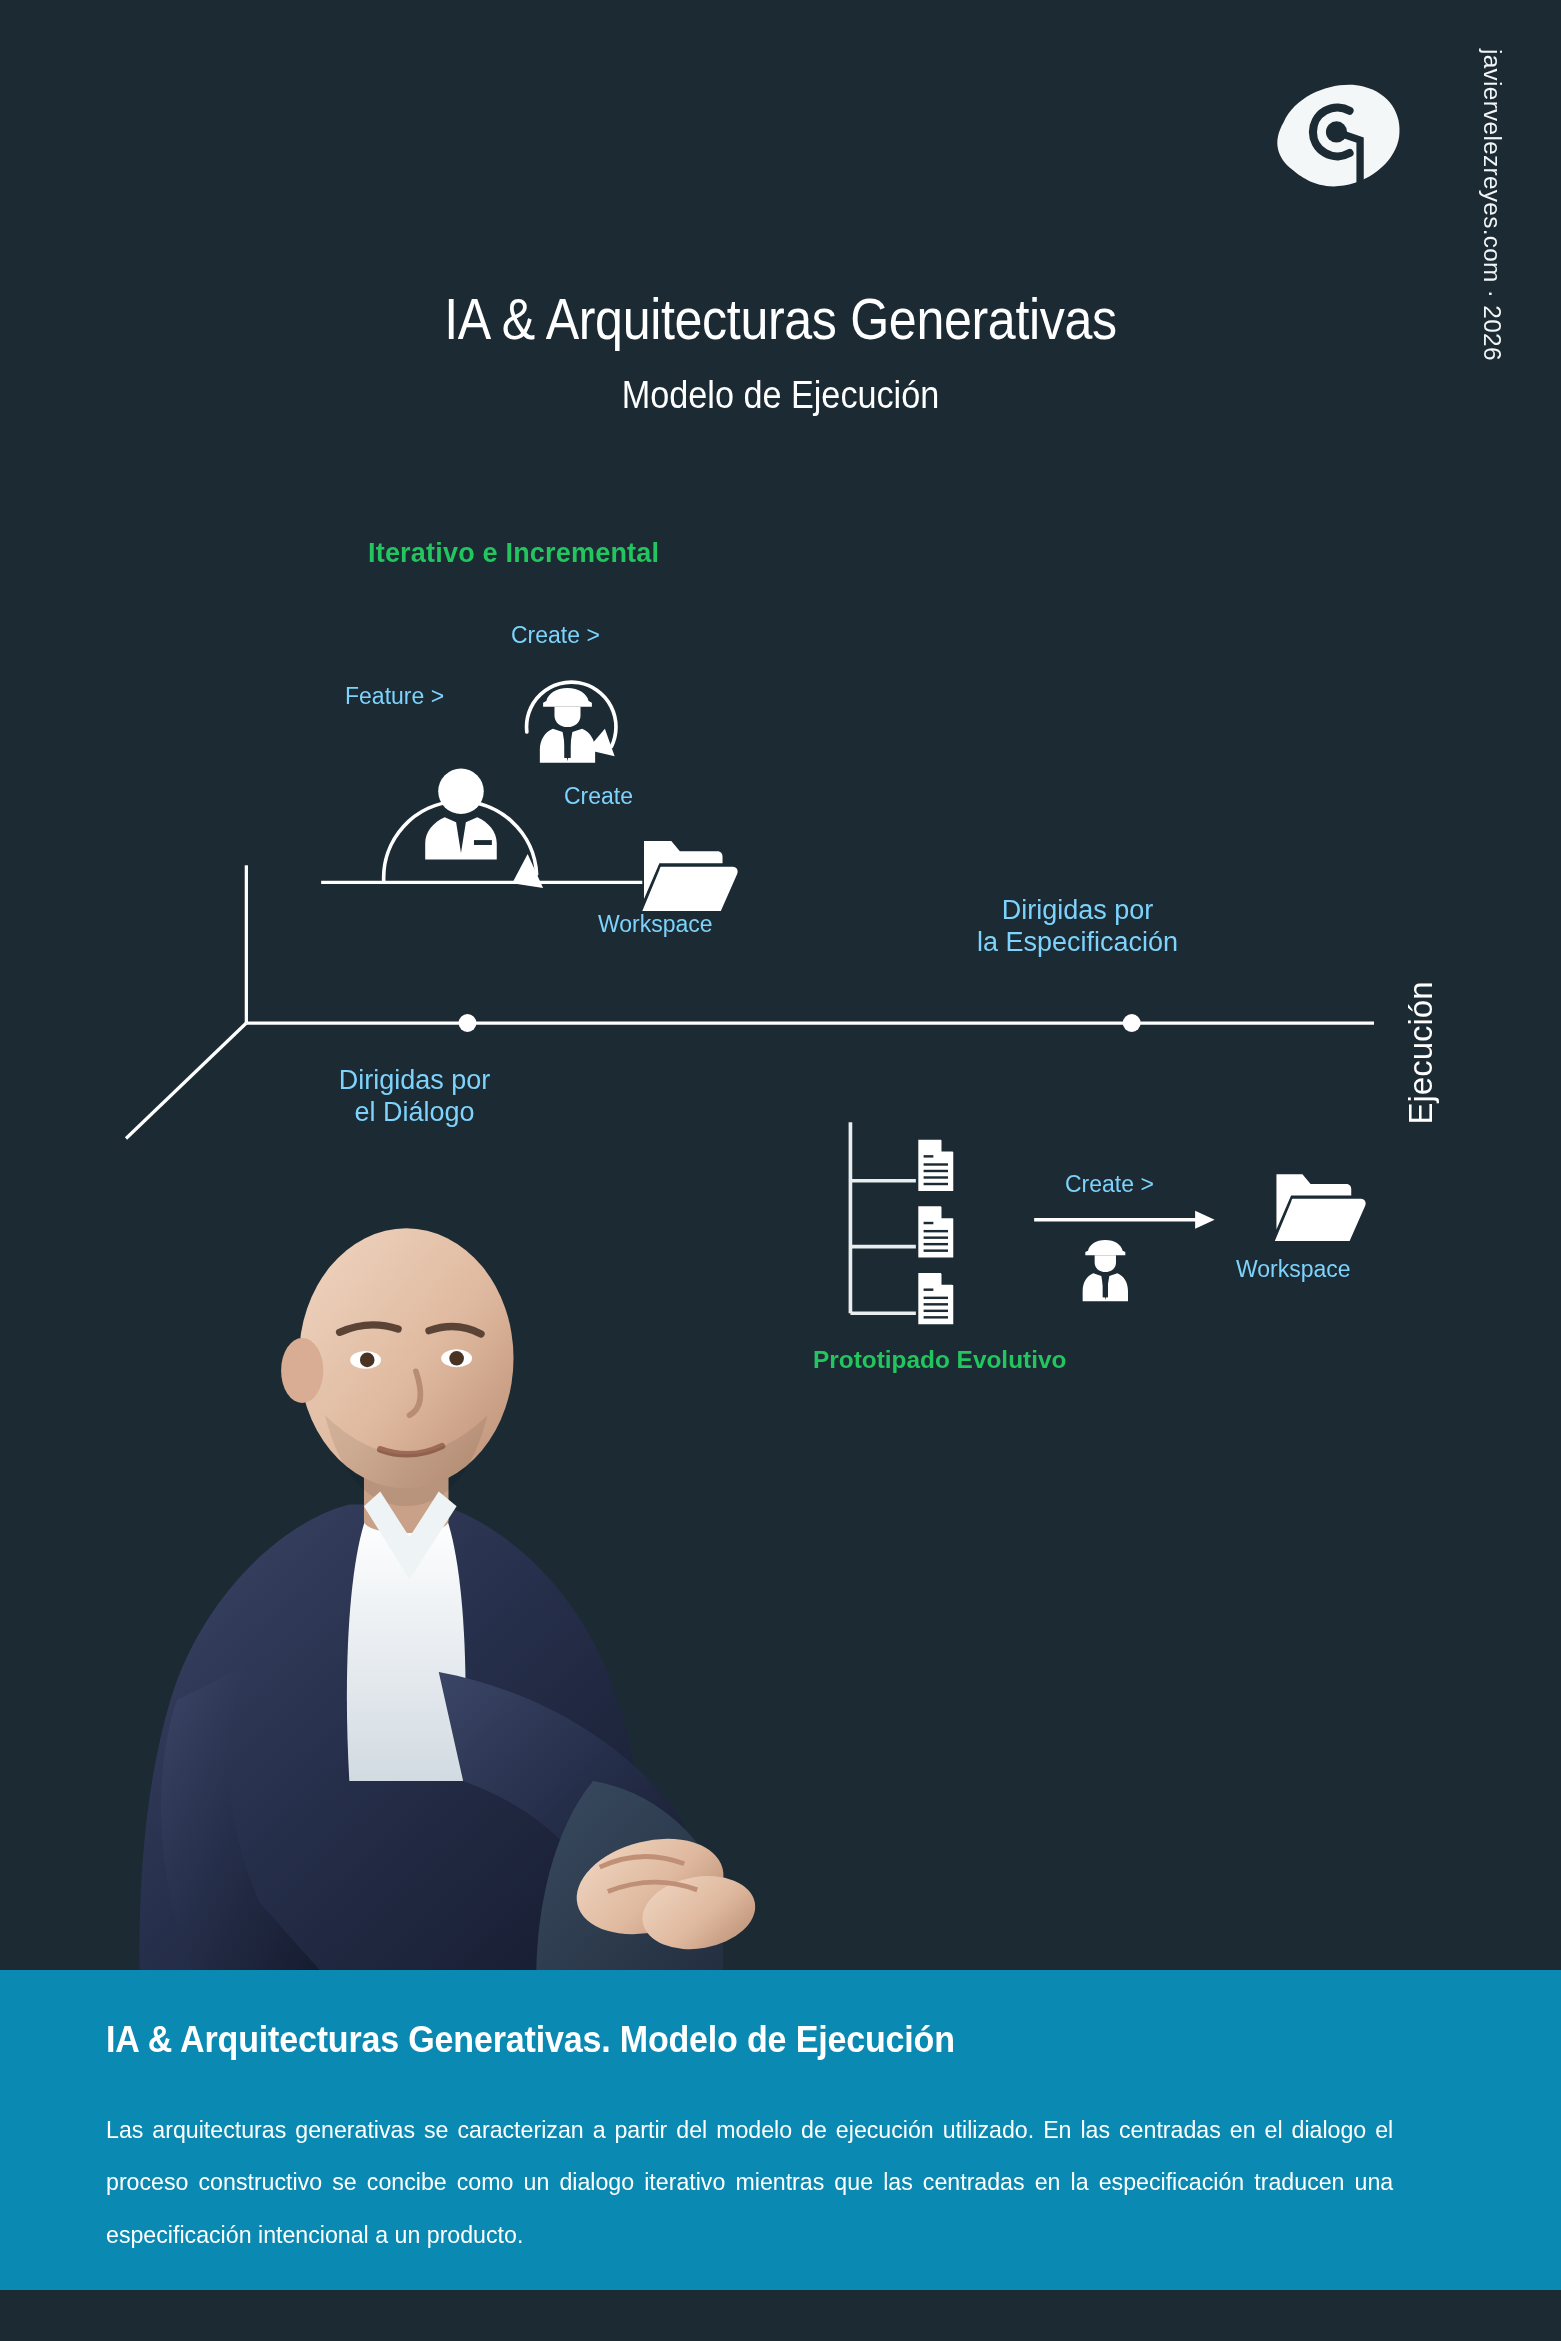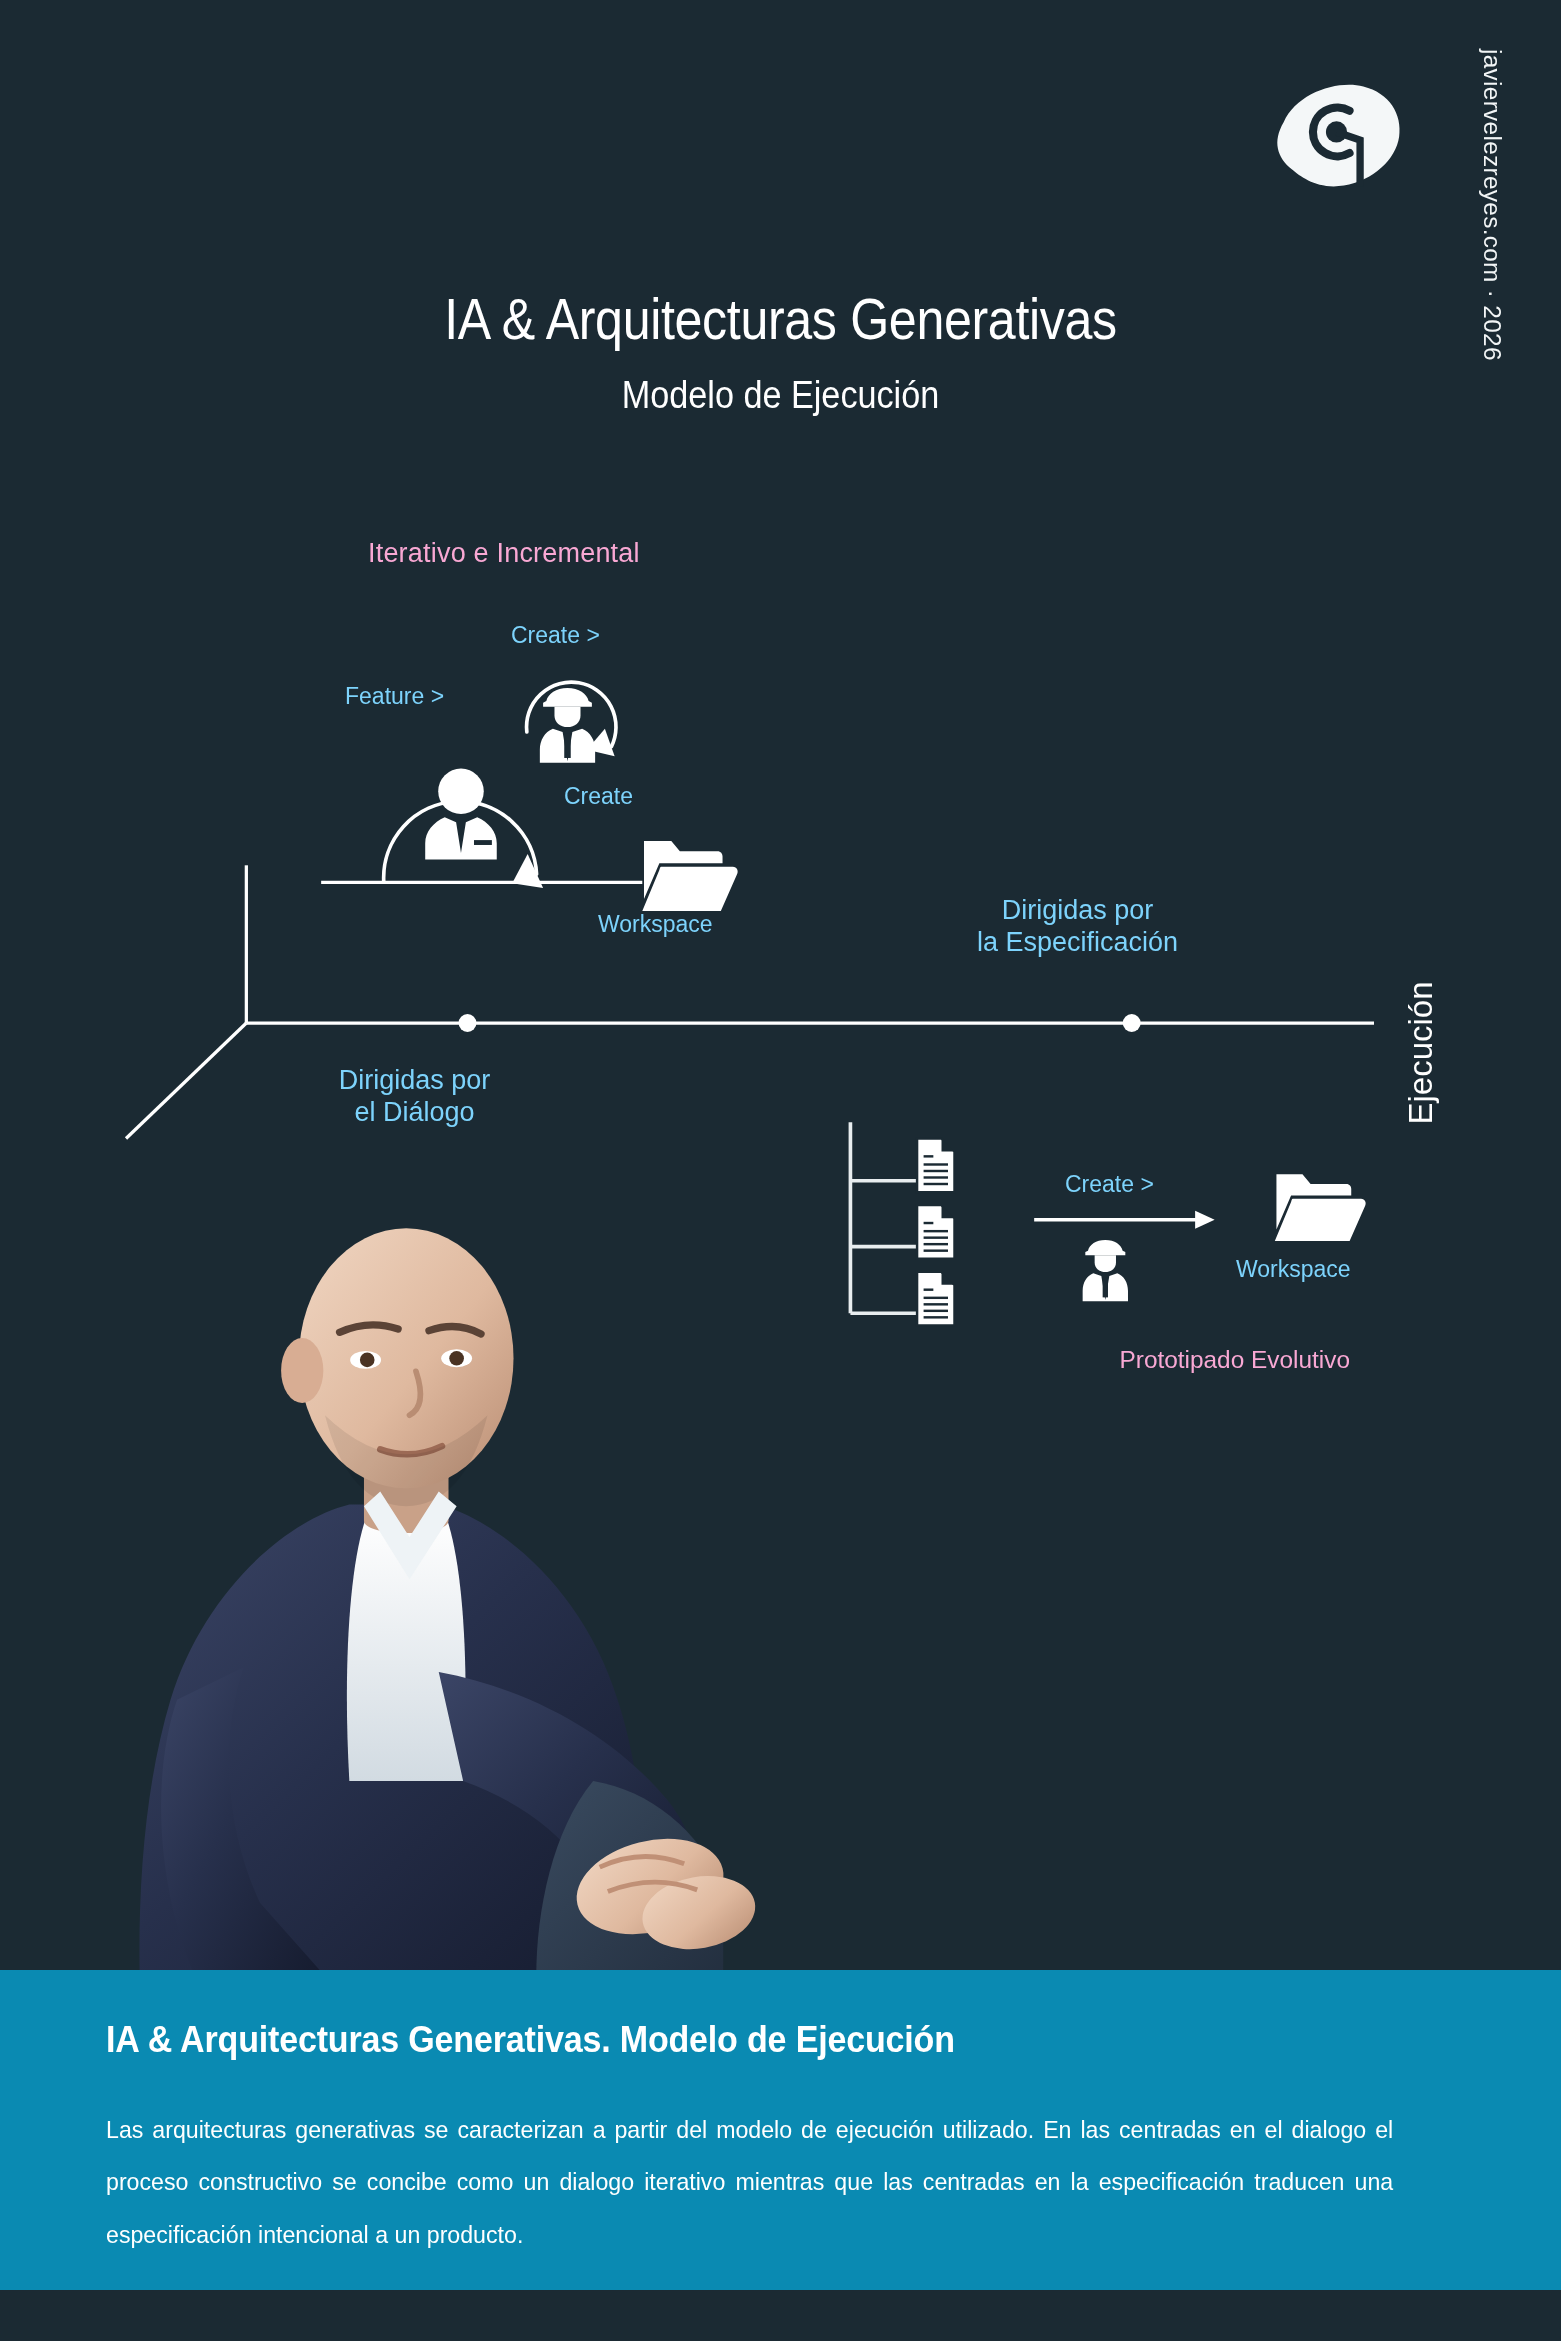"Iterativo e Incremental" .dlabel.grey { color: #f9a8d4 -> #22c55e; font-weight: 400 -> 700 }
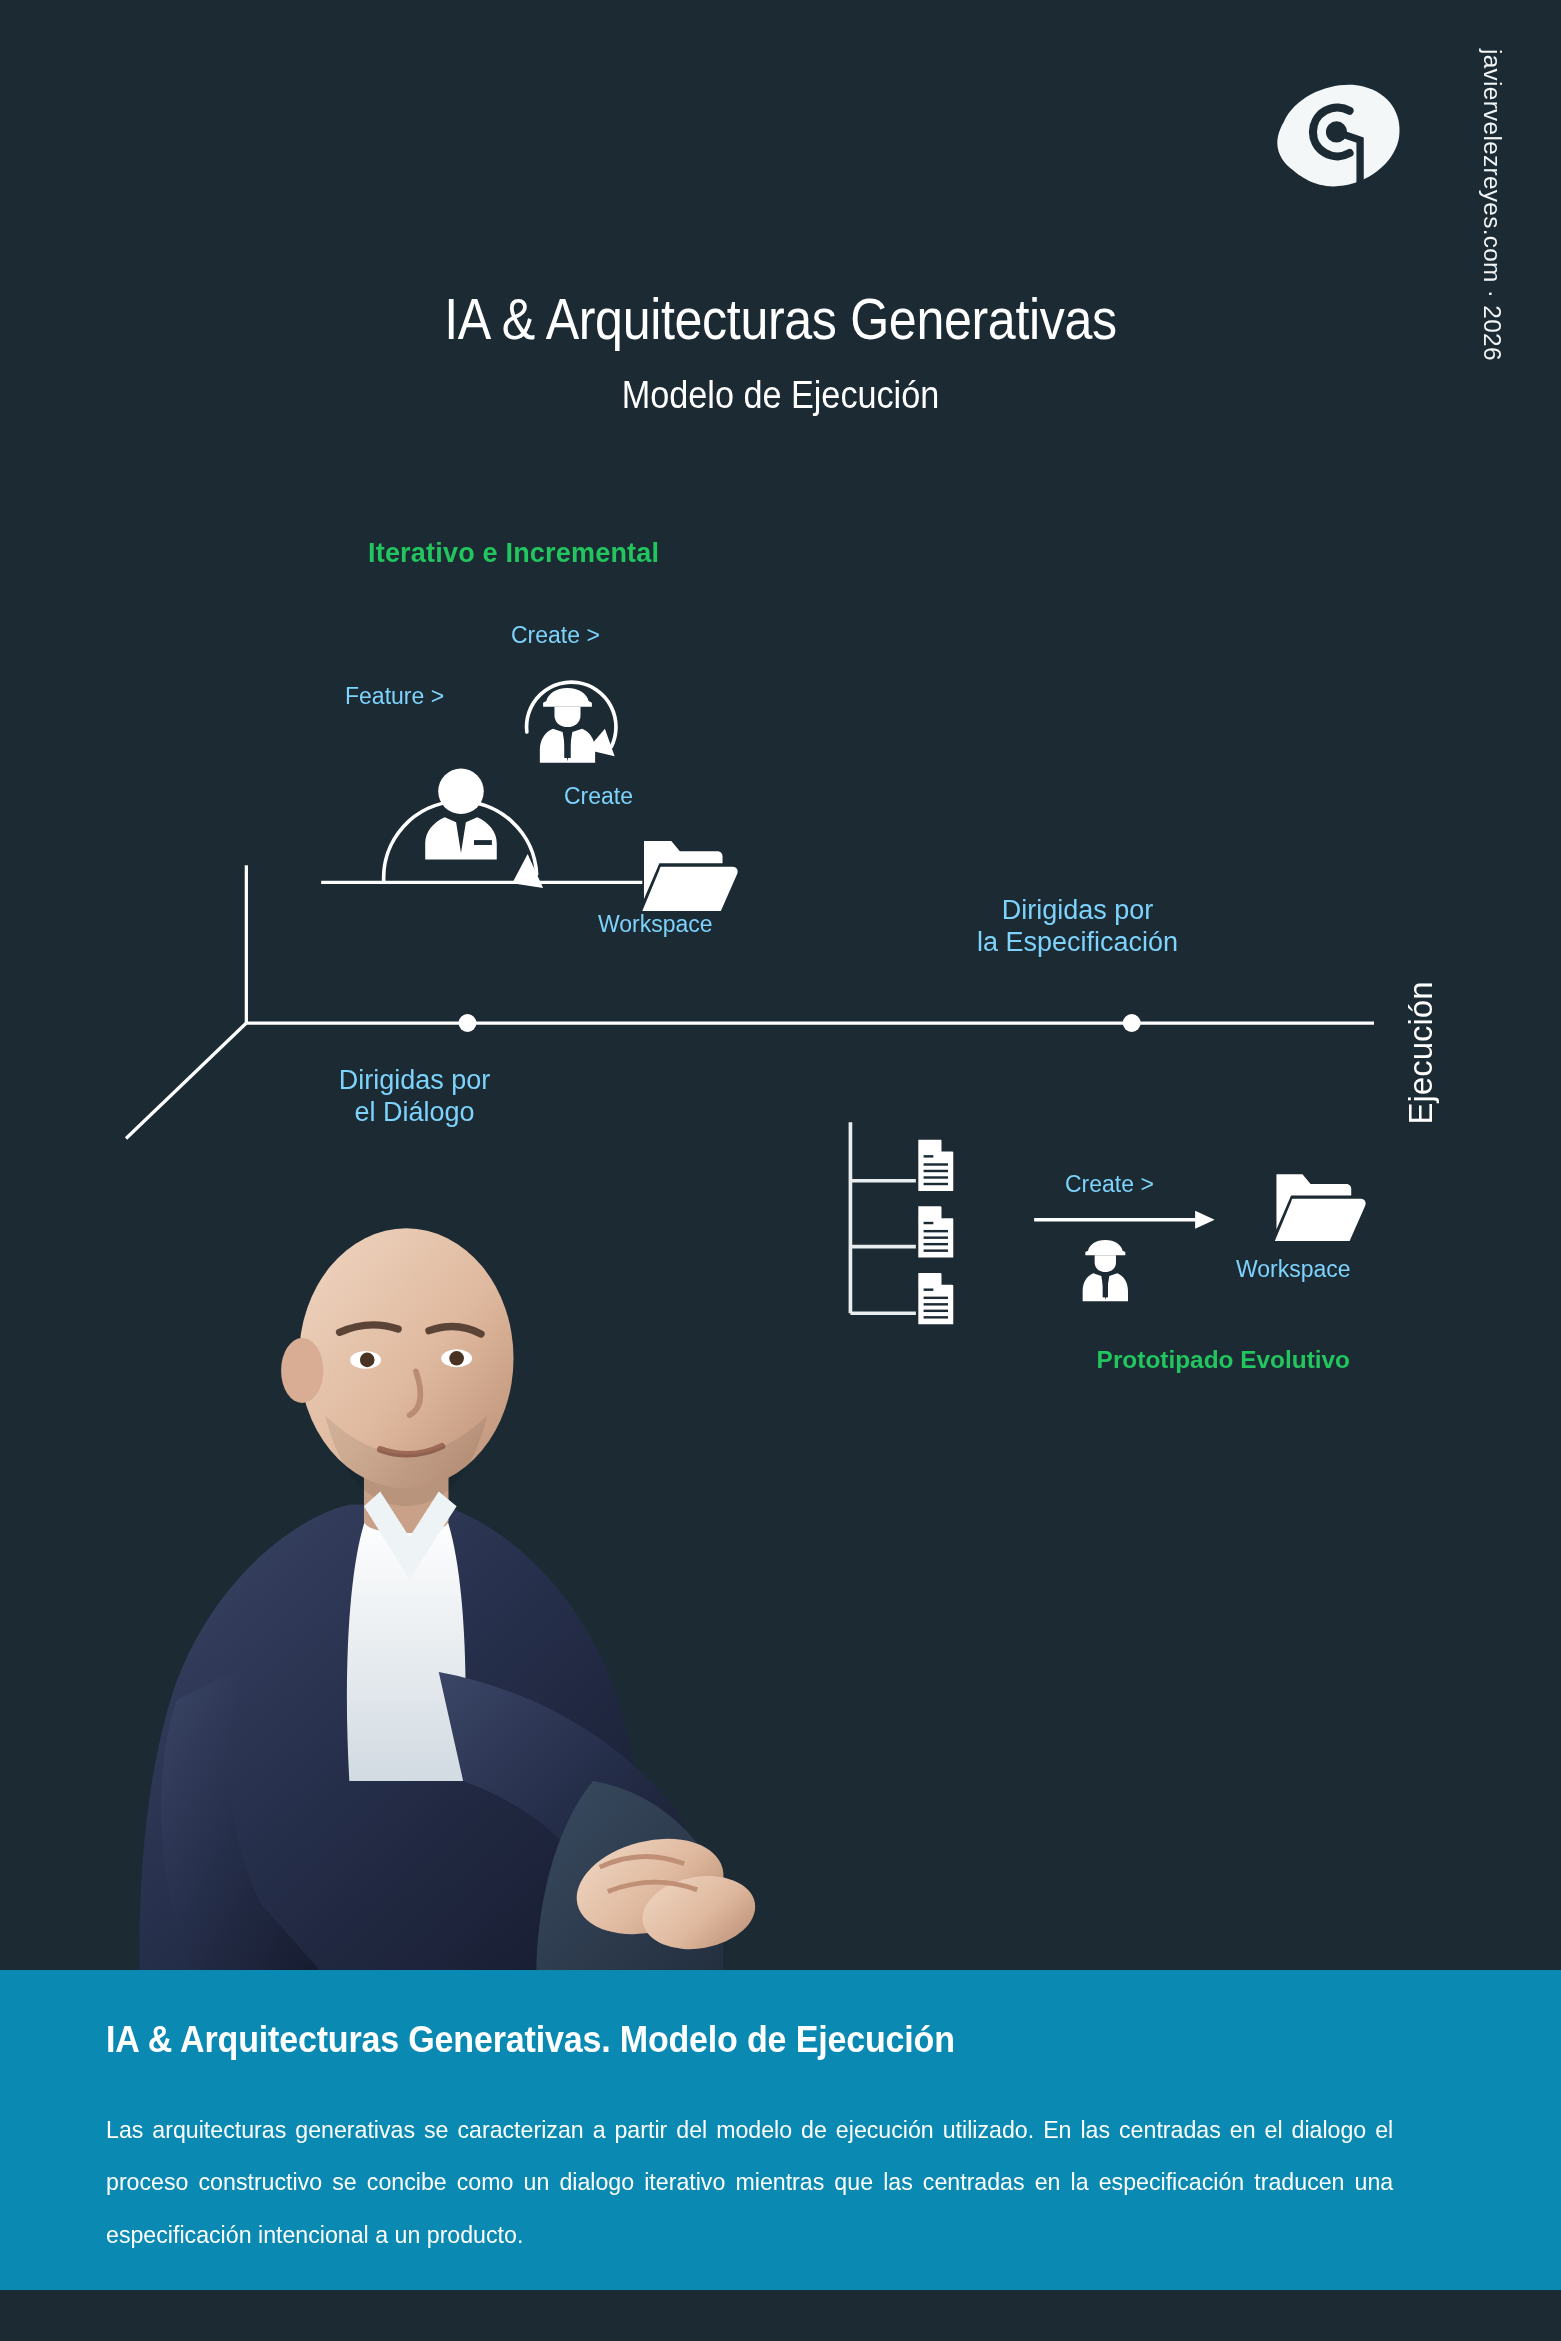"Prototipado Evolutivo" #label-prototipado { text-align: right -> left }
